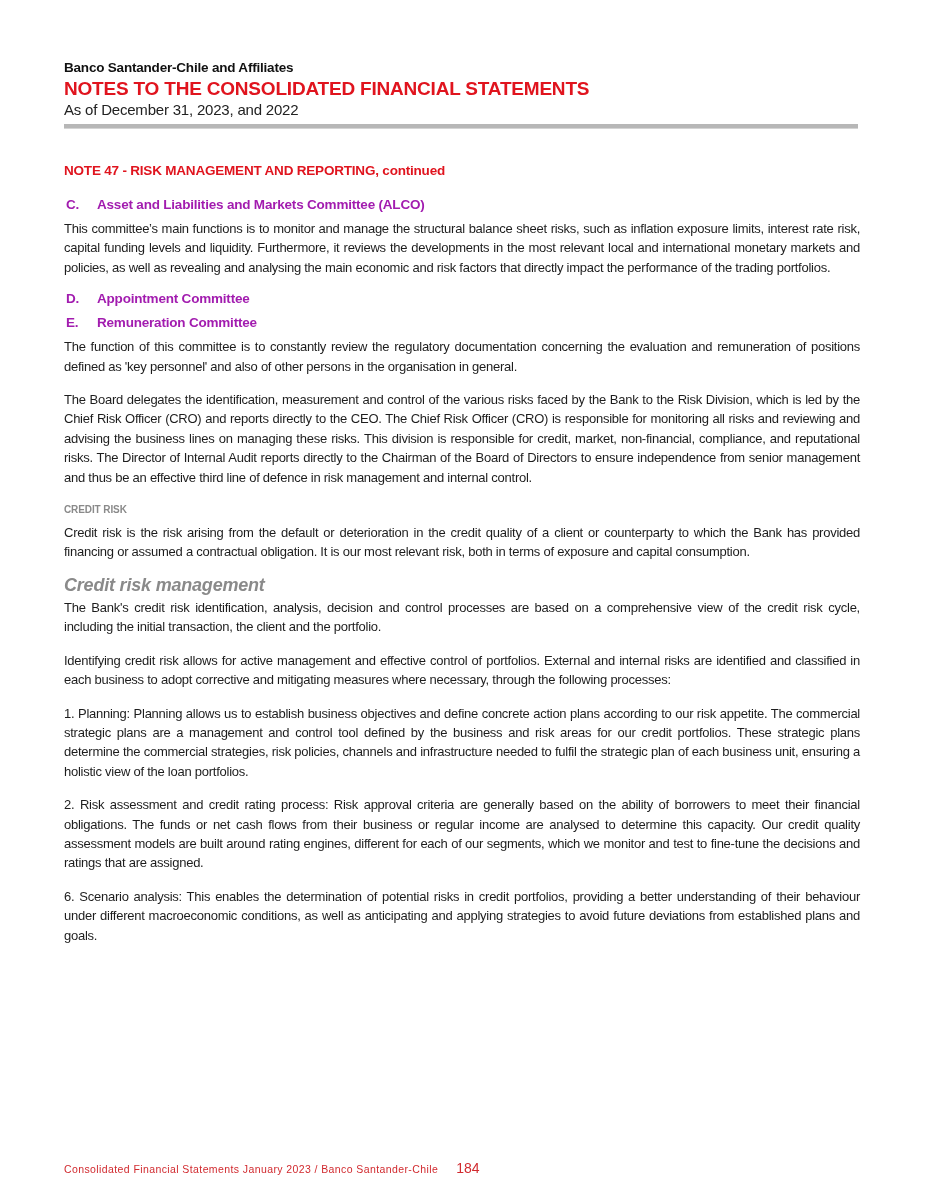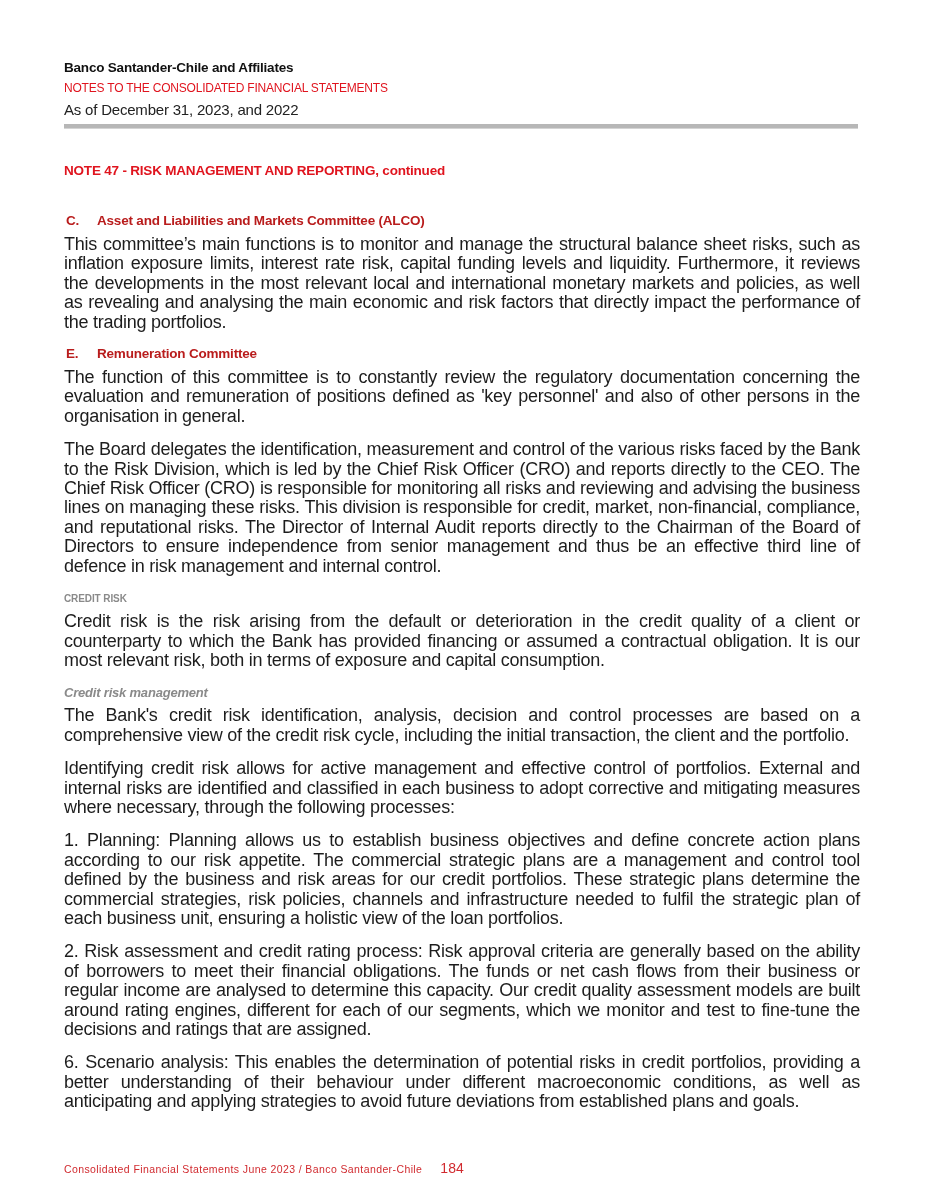"NOTES TO THE CONSOLIDATED FINANCIAL" .hdr-notes { font-size: 12px -> 19px; font-weight: normal -> bold }
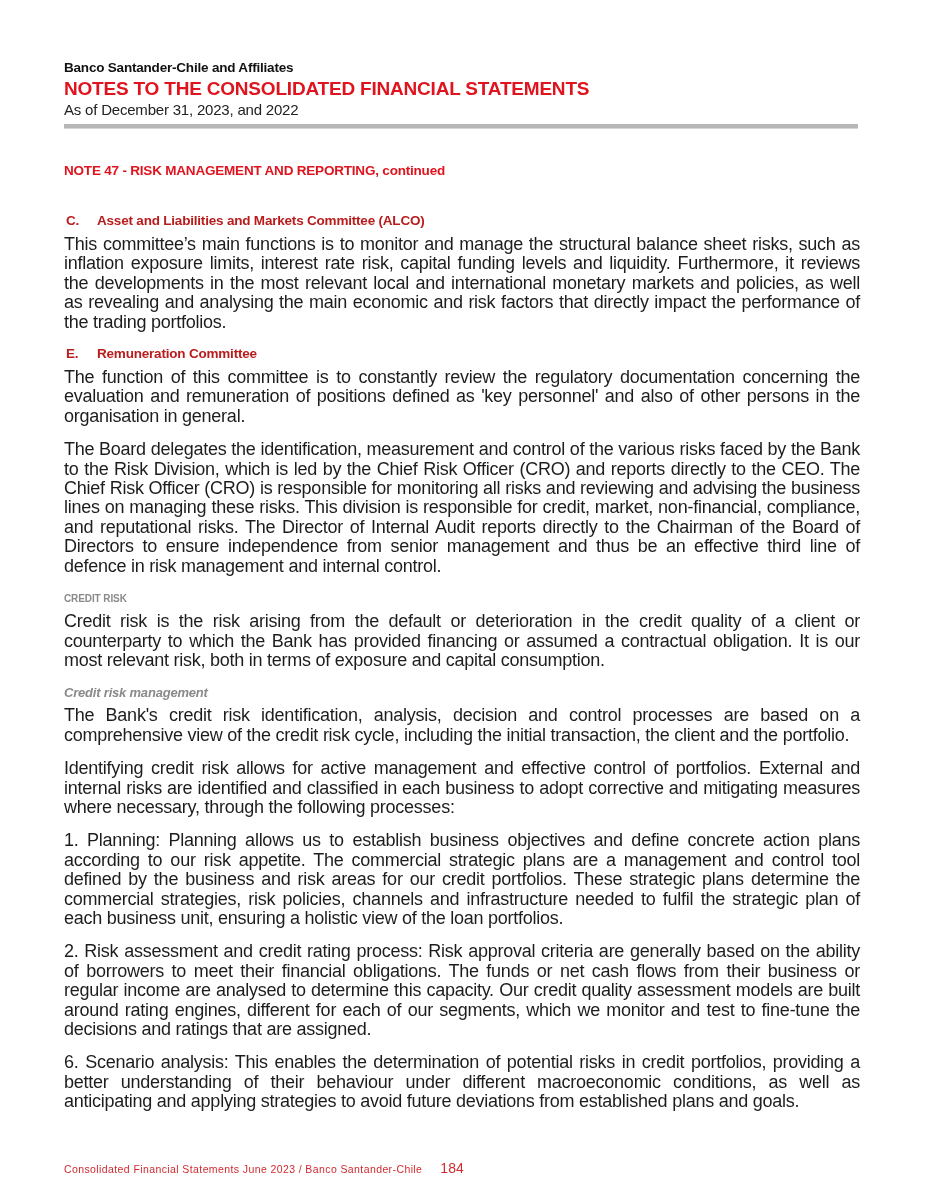"NOTE 47 - RISK MANAGEMENT" .note-title { margin-bottom: 30px -> 14px }
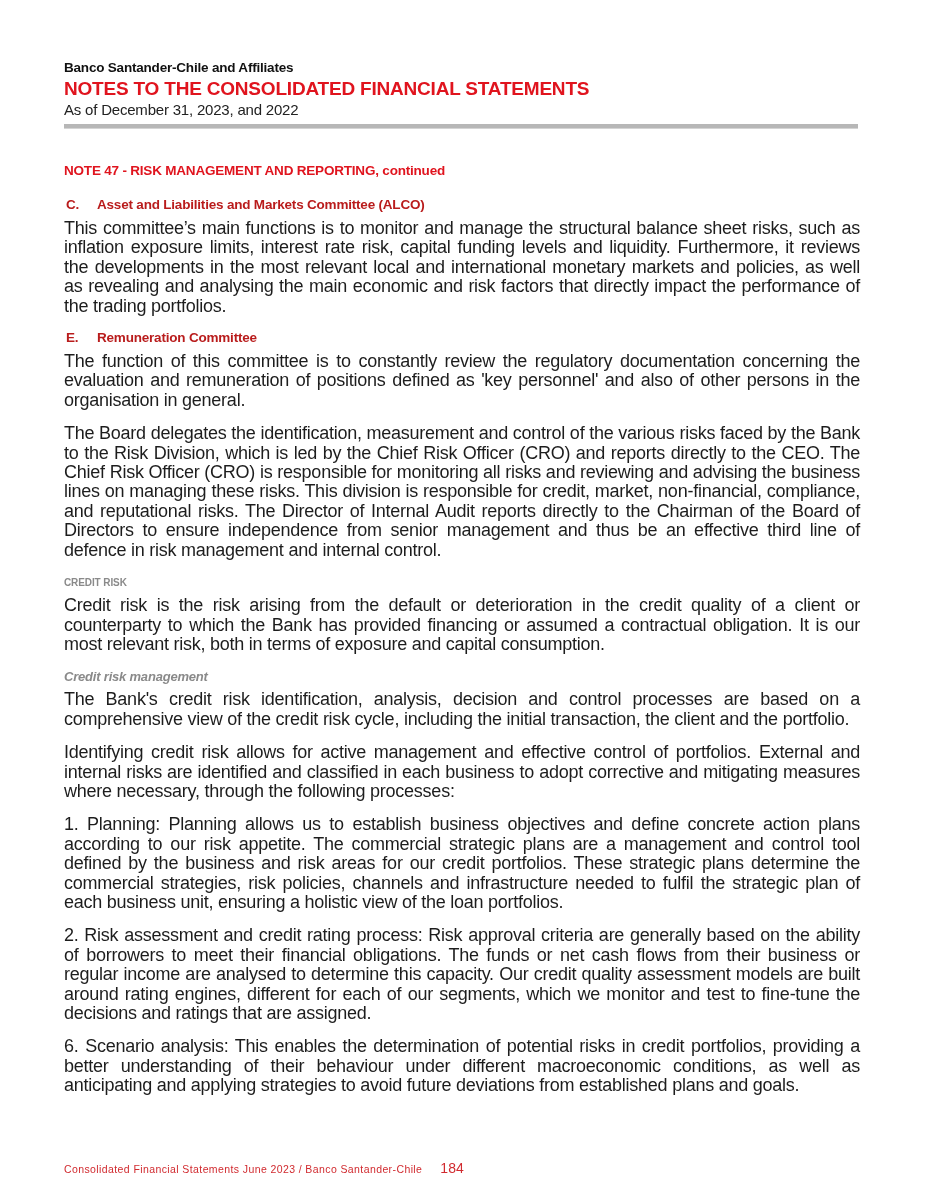"C. Asset and Liabilities and" .sec-heading { color: #b91c1c -> #a21caf }
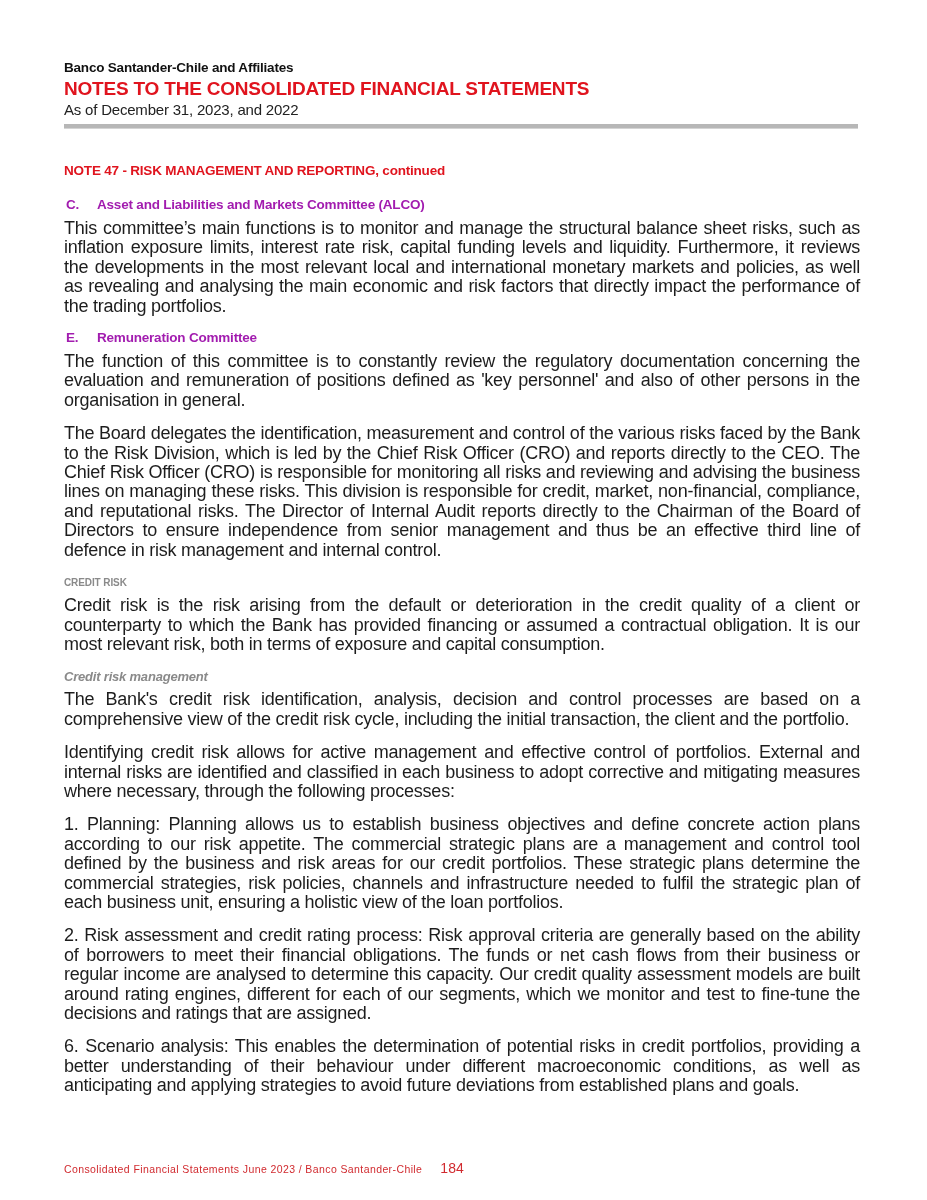"This committee’s main functions is" p.para { font-size: 18px -> 13px }
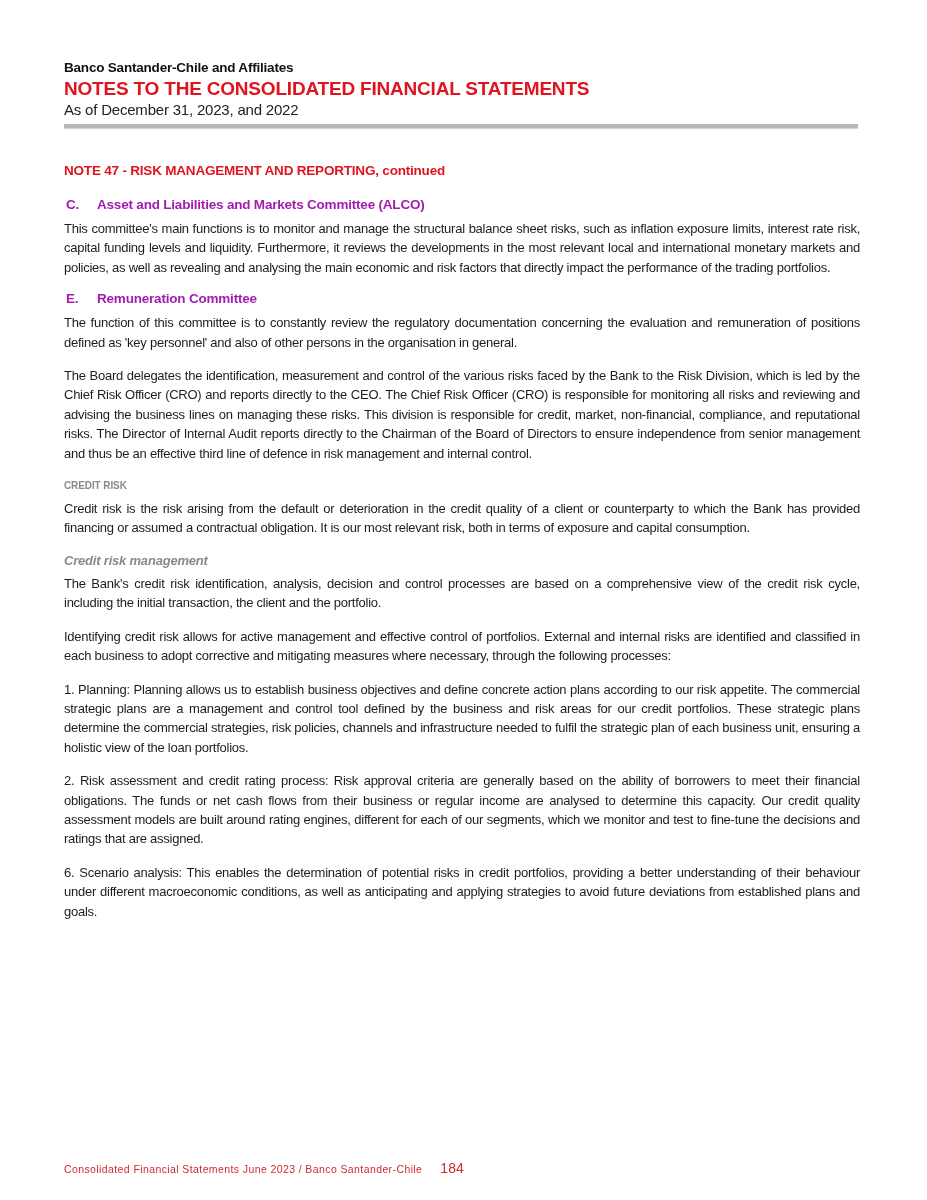"D. Appointment Committee" div.sec-heading { html: none -> <div> <span>D.</span><span>Appointment Committee</span> </div> }
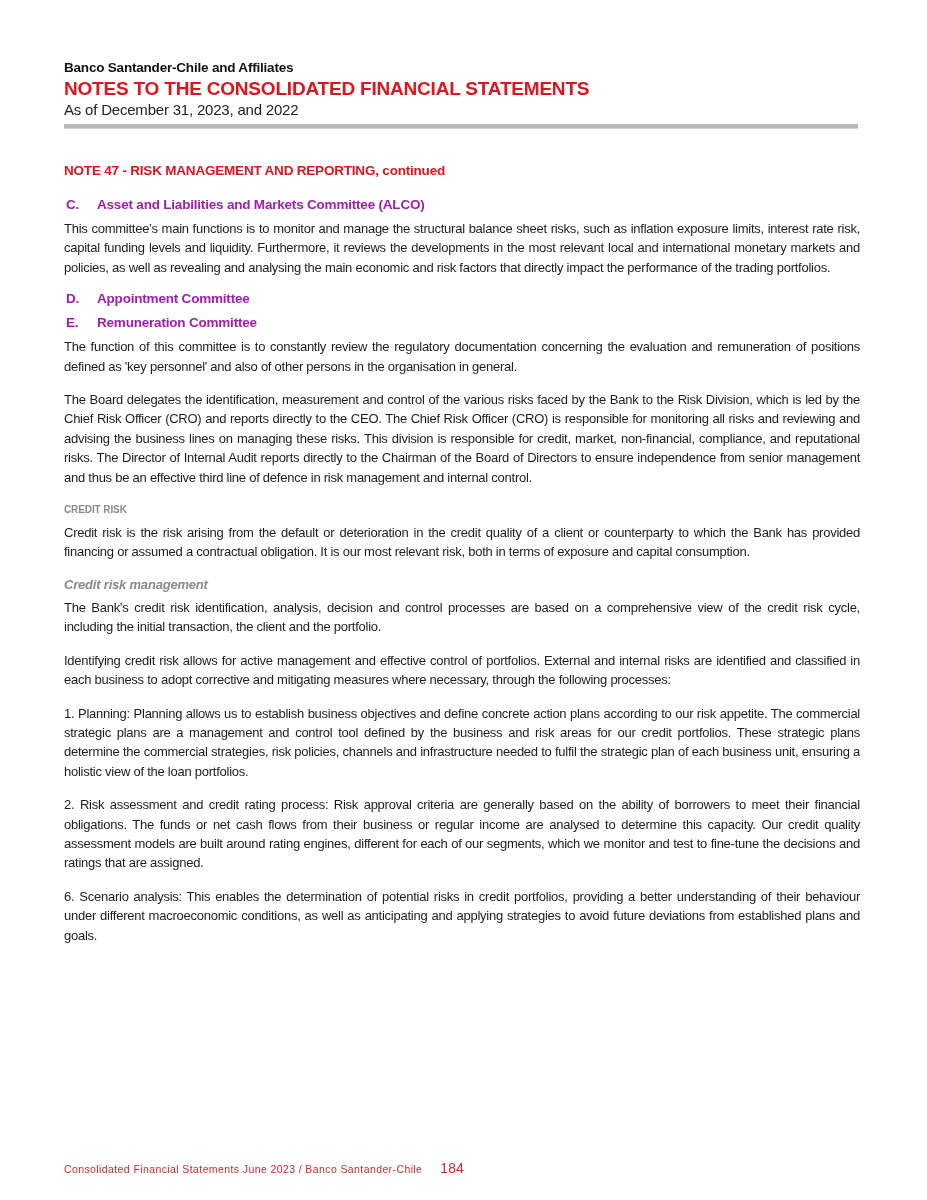"Credit risk management" .label-italic { font-size: 13px -> 18px }
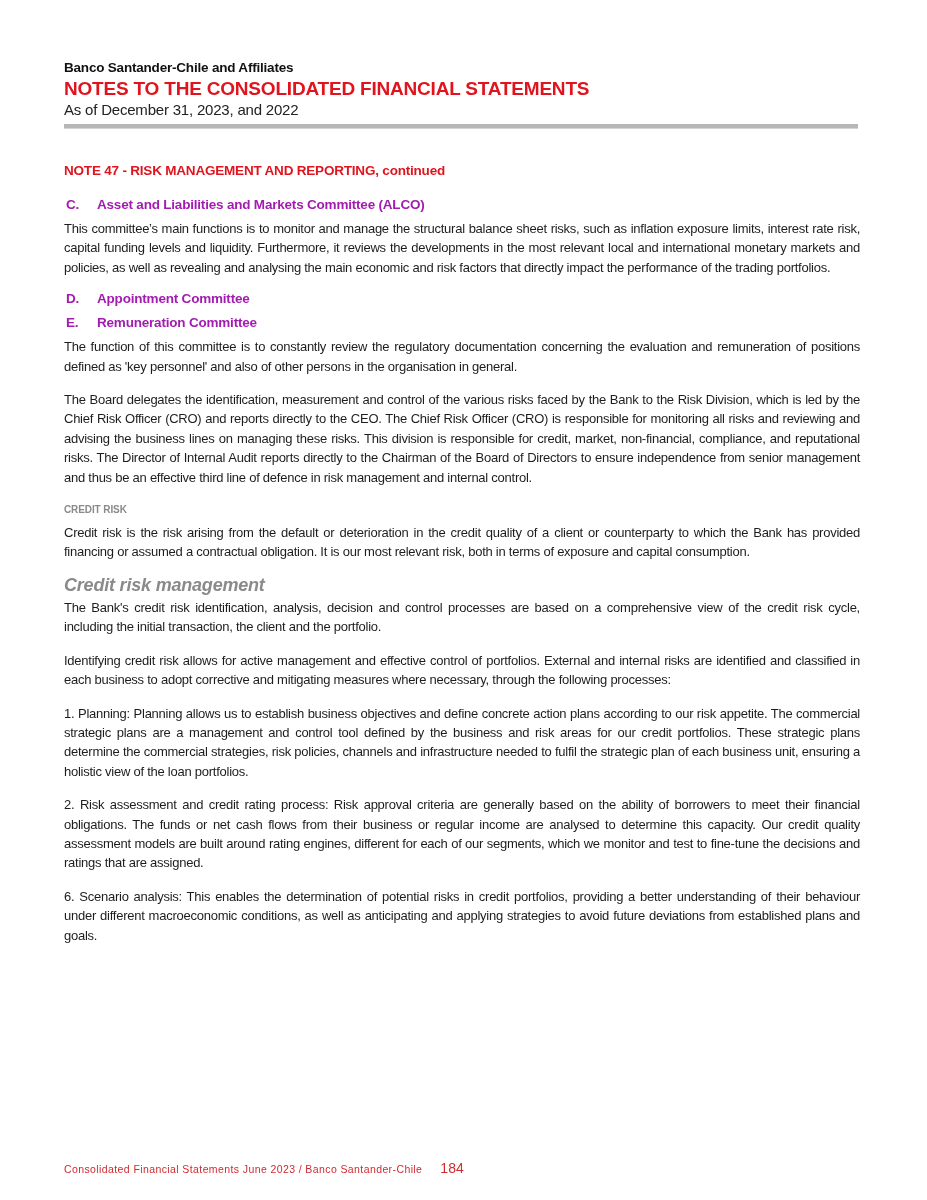"Consolidated Financial Statements June" span { text: June -> January }
